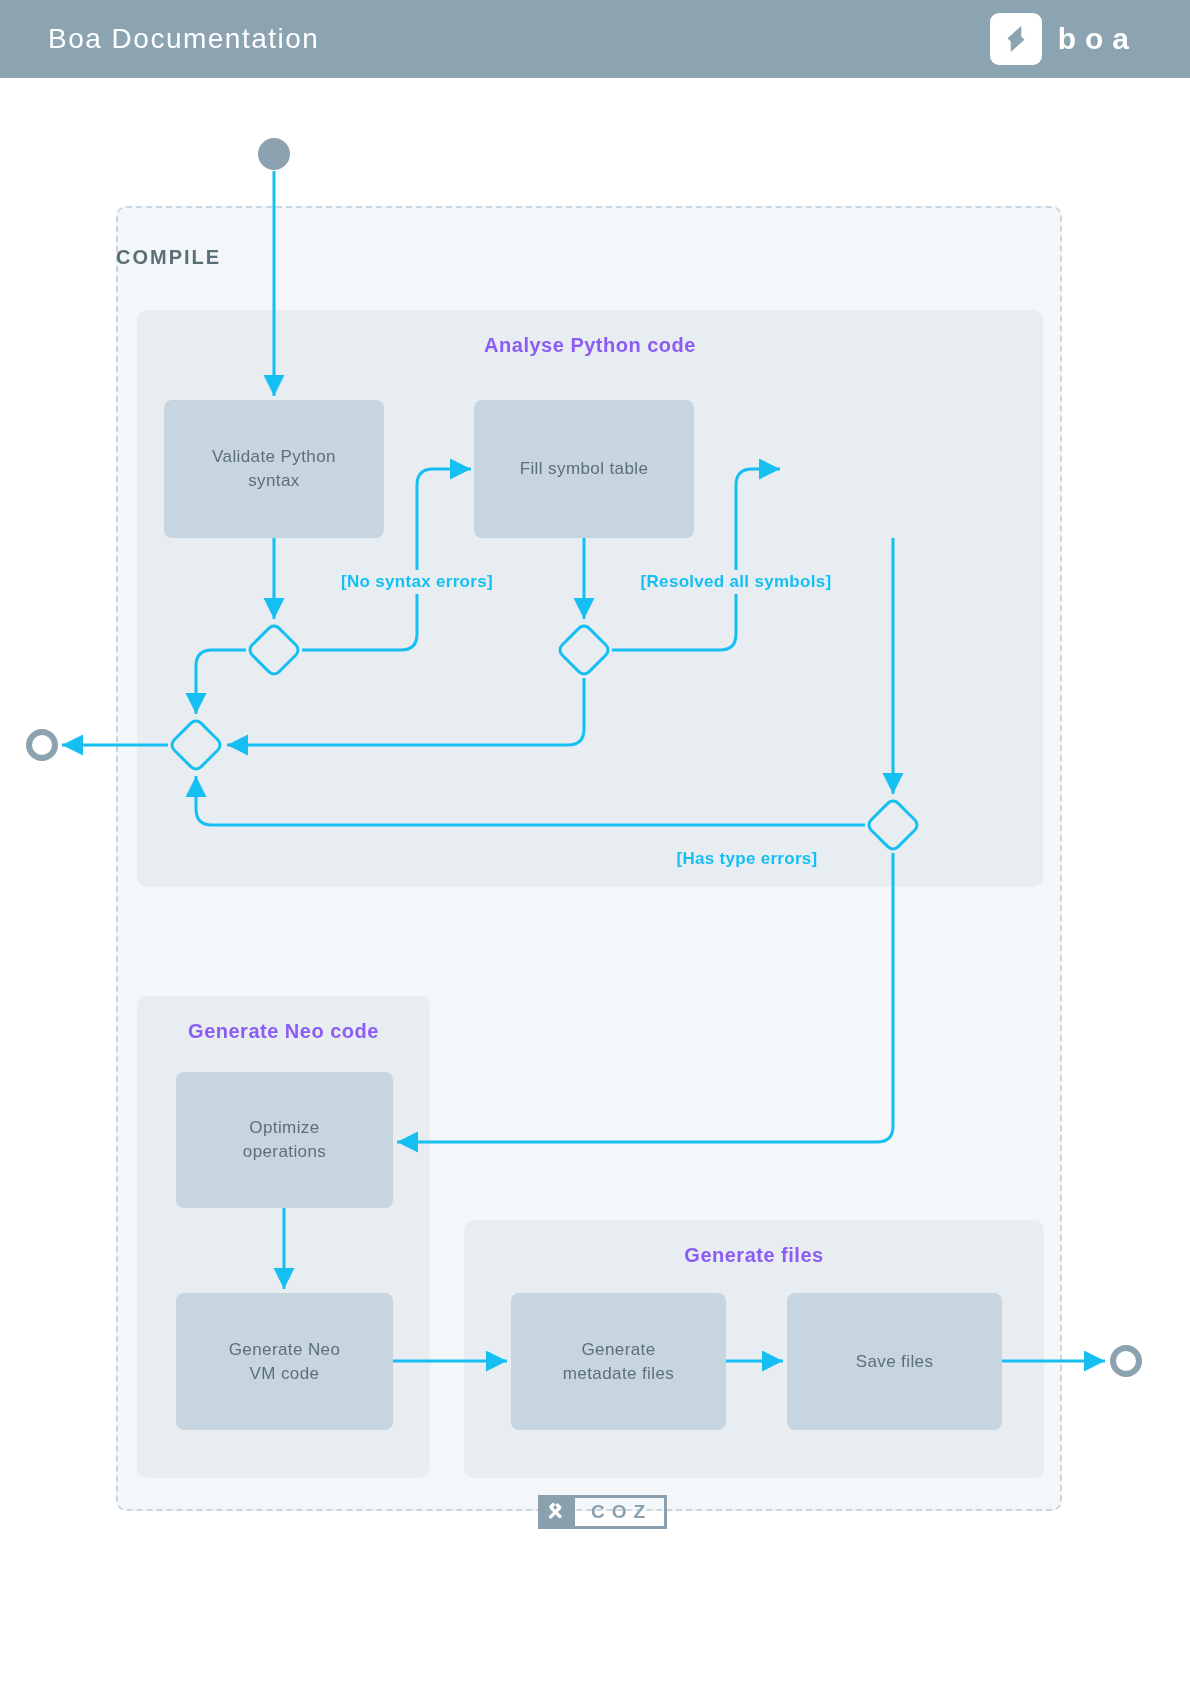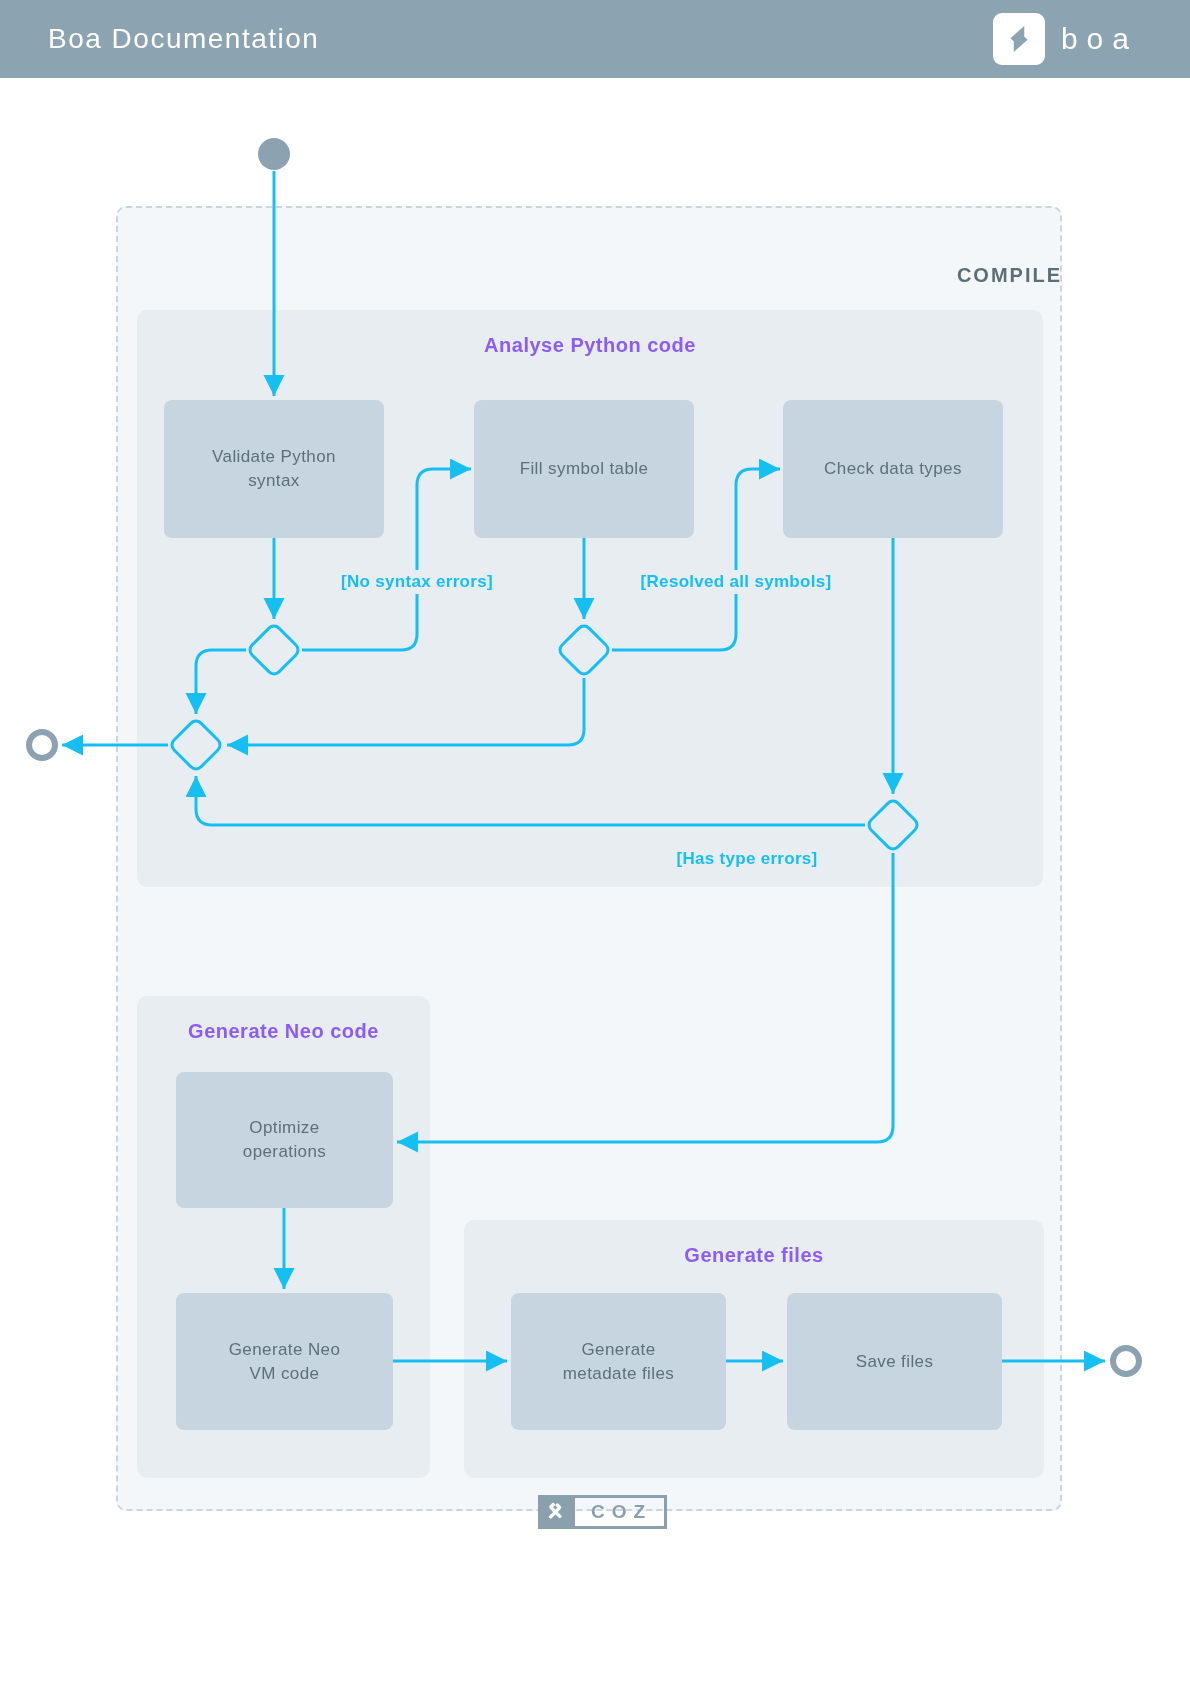"boa" .brand-word { font-weight: 400 -> 700 }
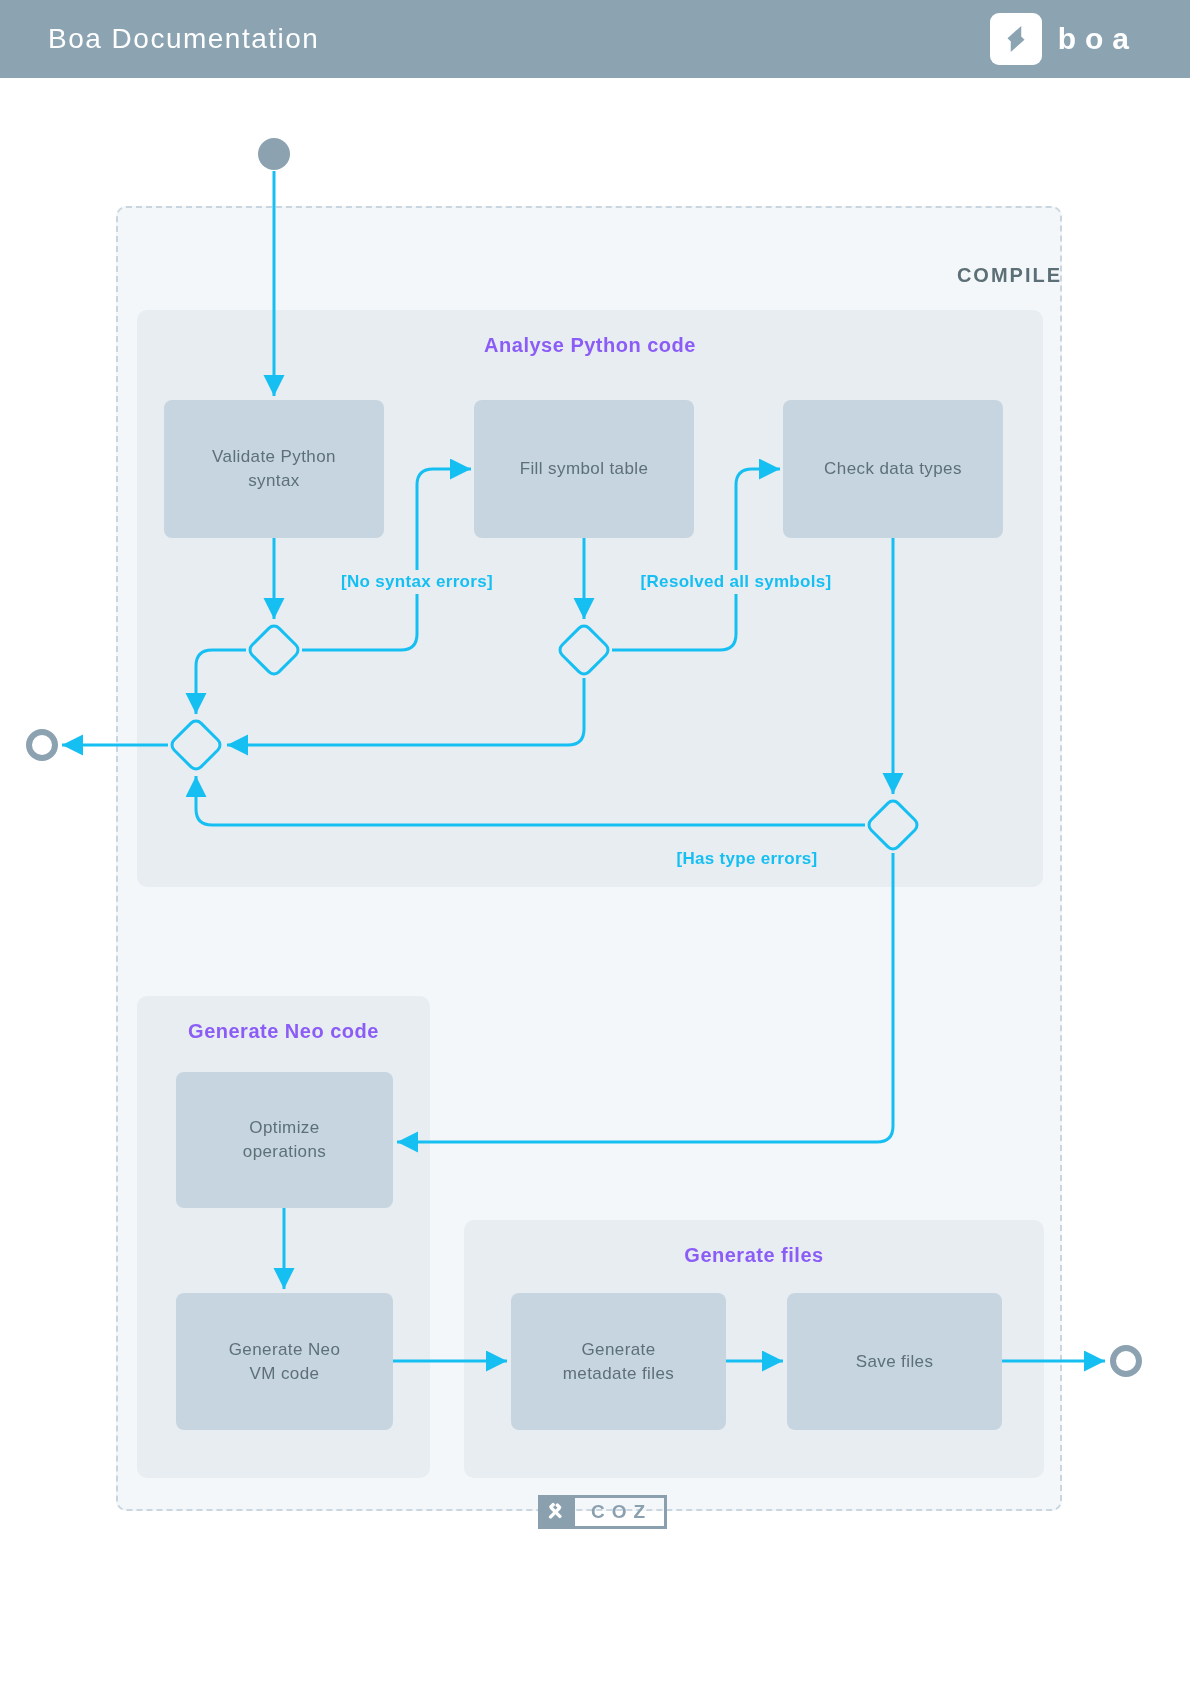"COMPILE" .compile-label { text-align: right -> left; top: 264px -> 246px }
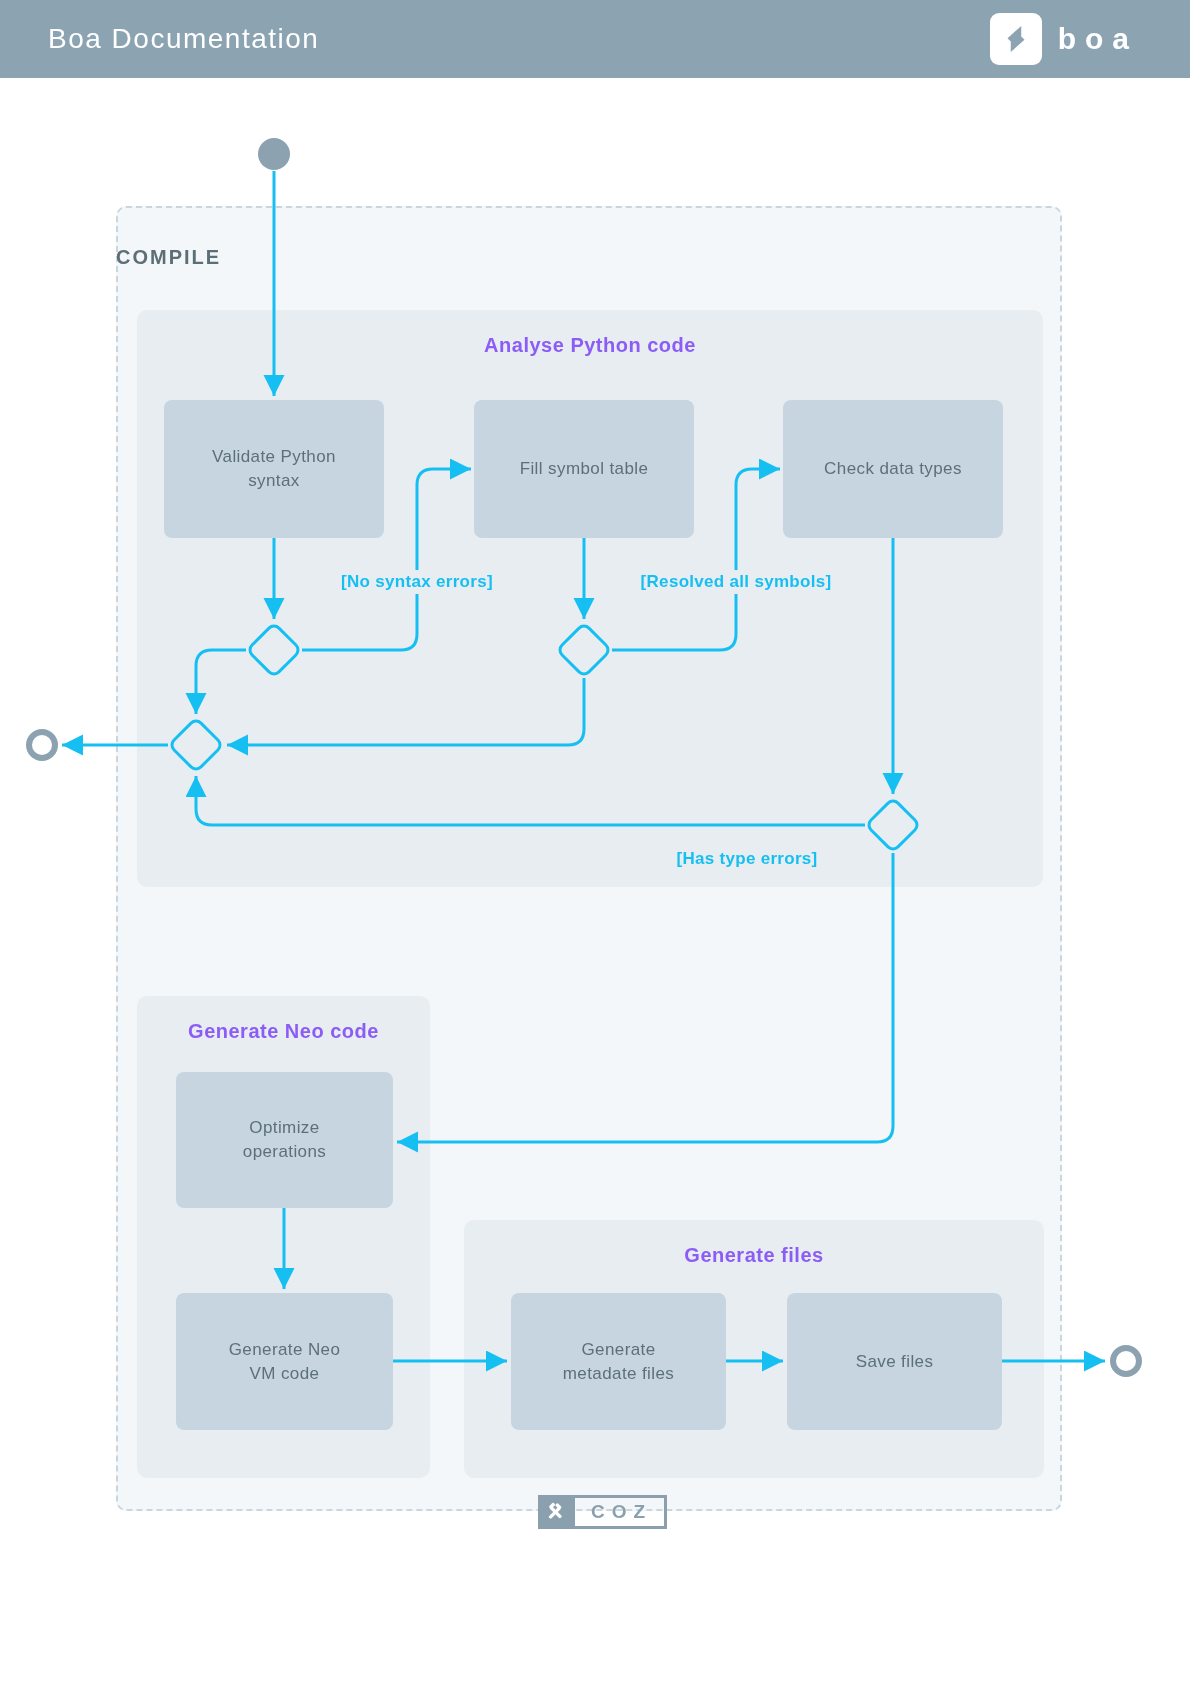"Check data types" div.node { html: <div>Check data types</div> -> none }
